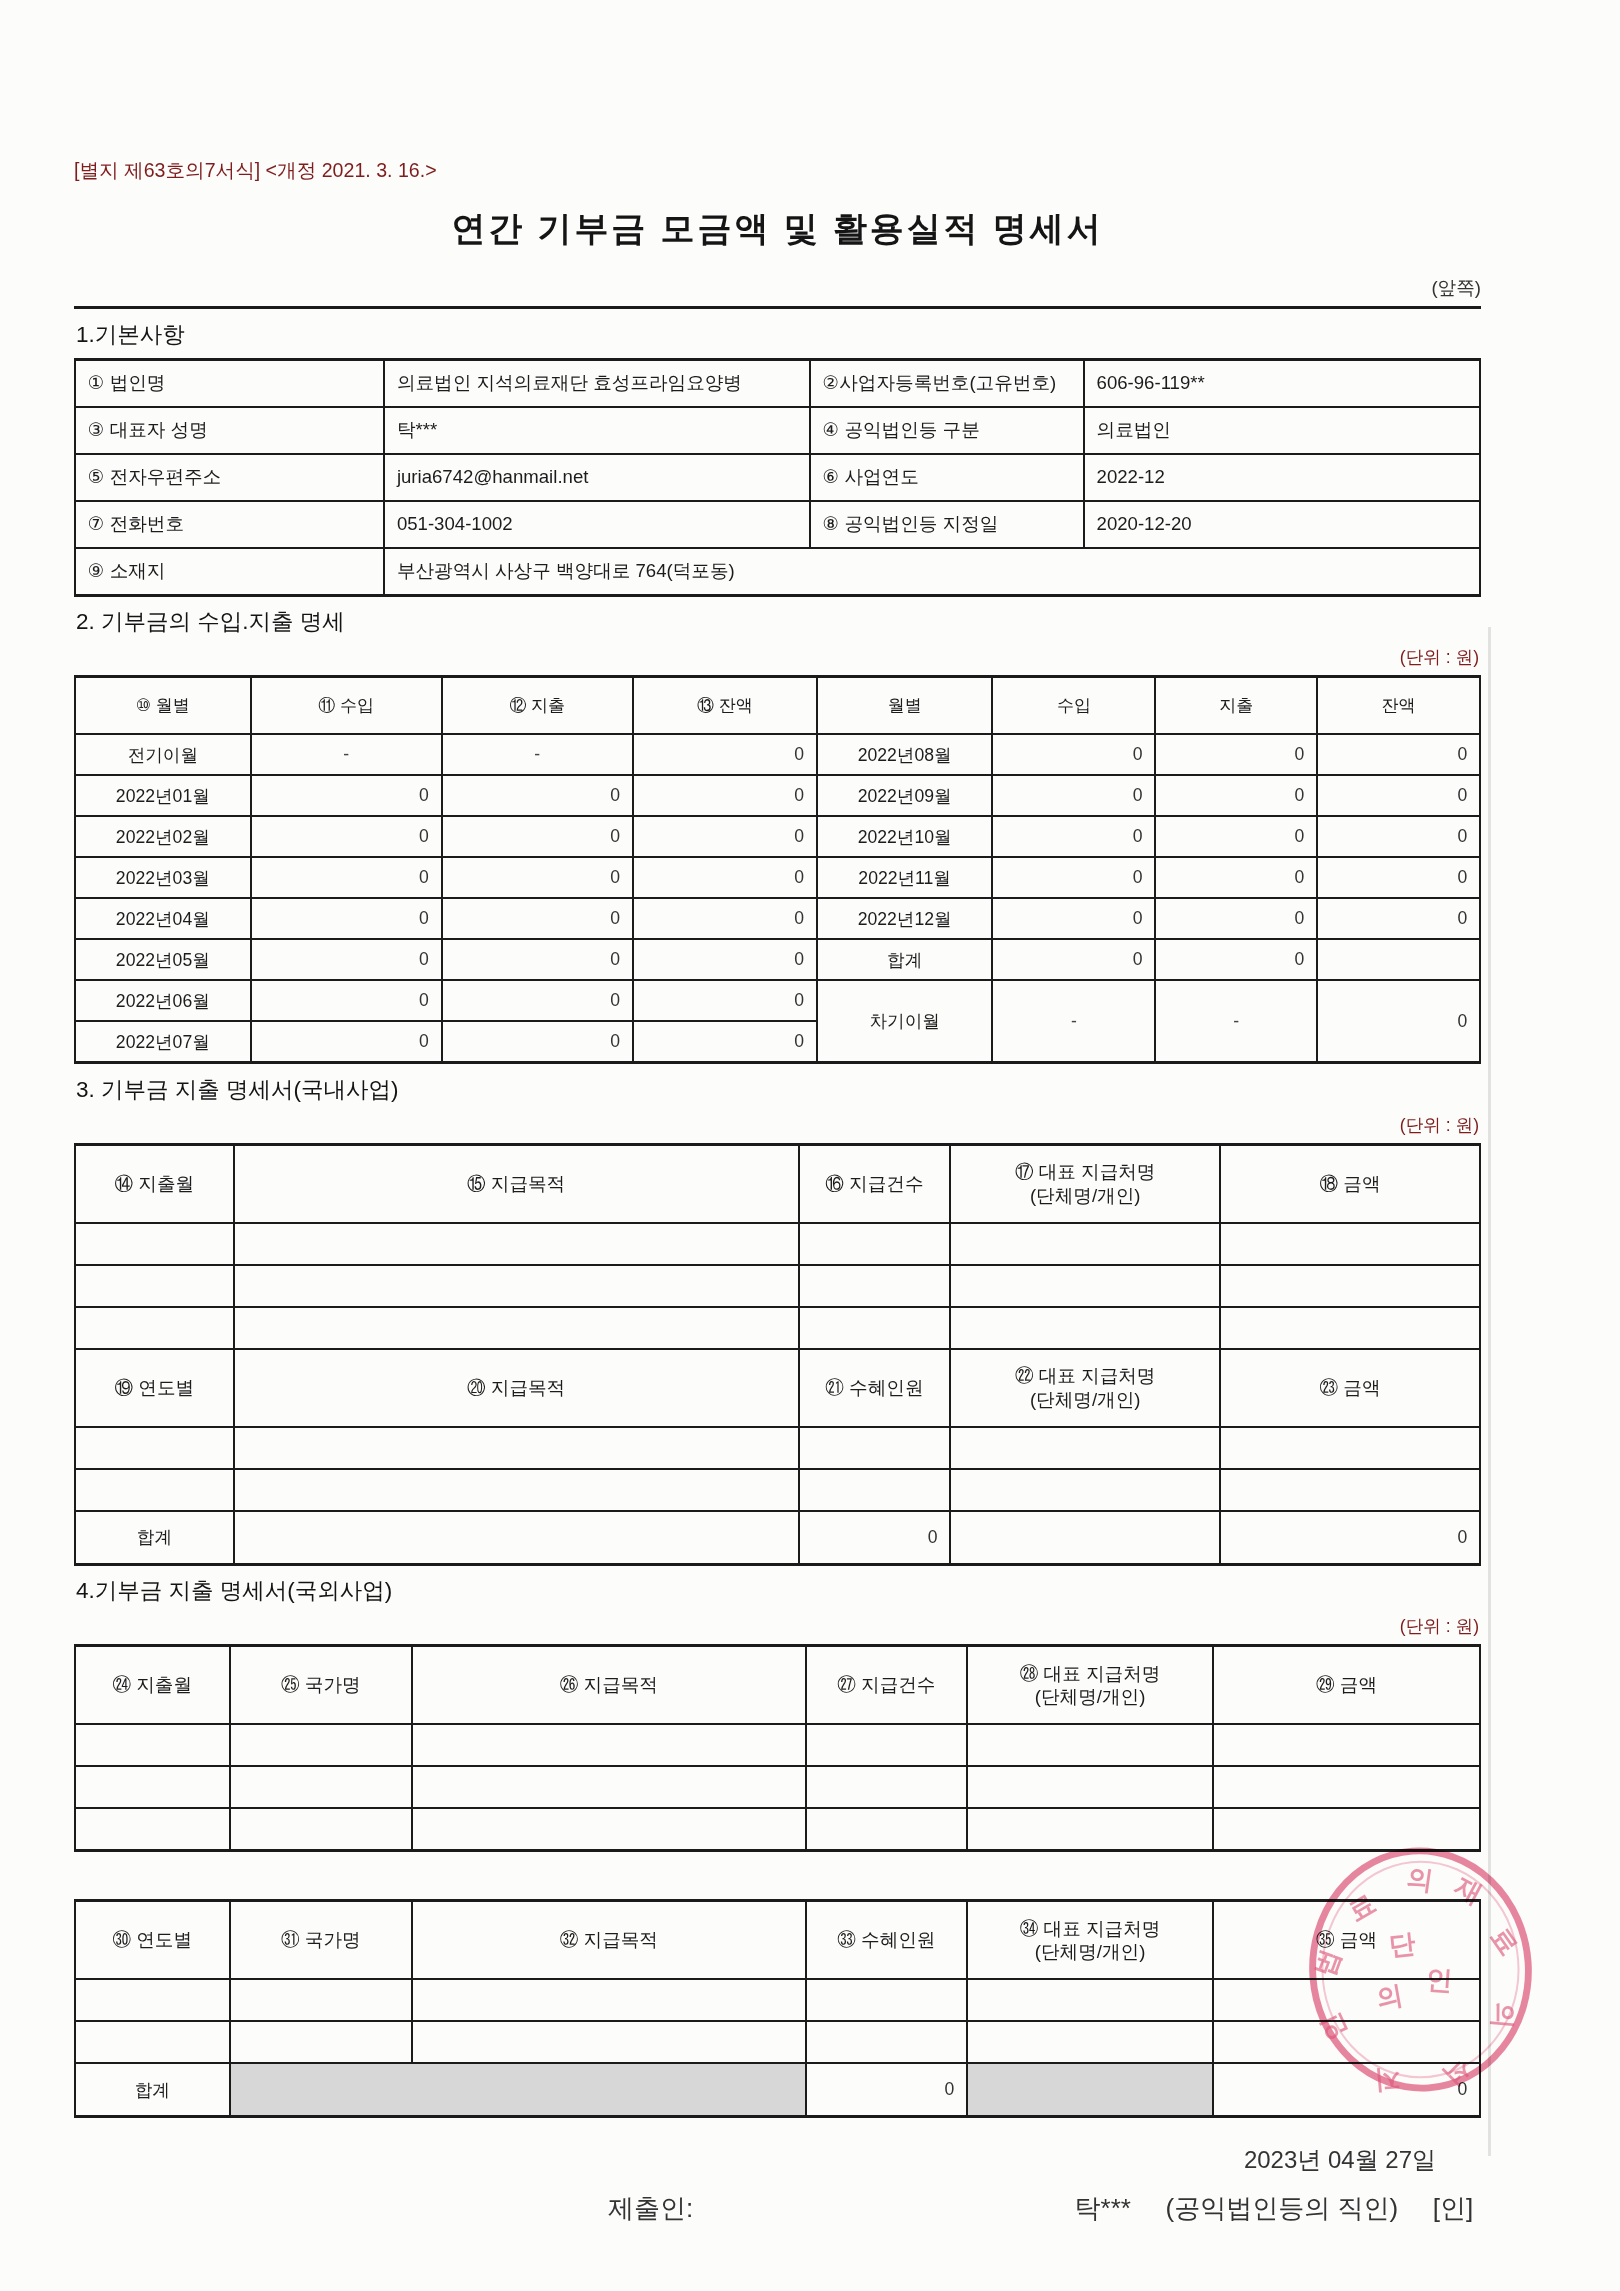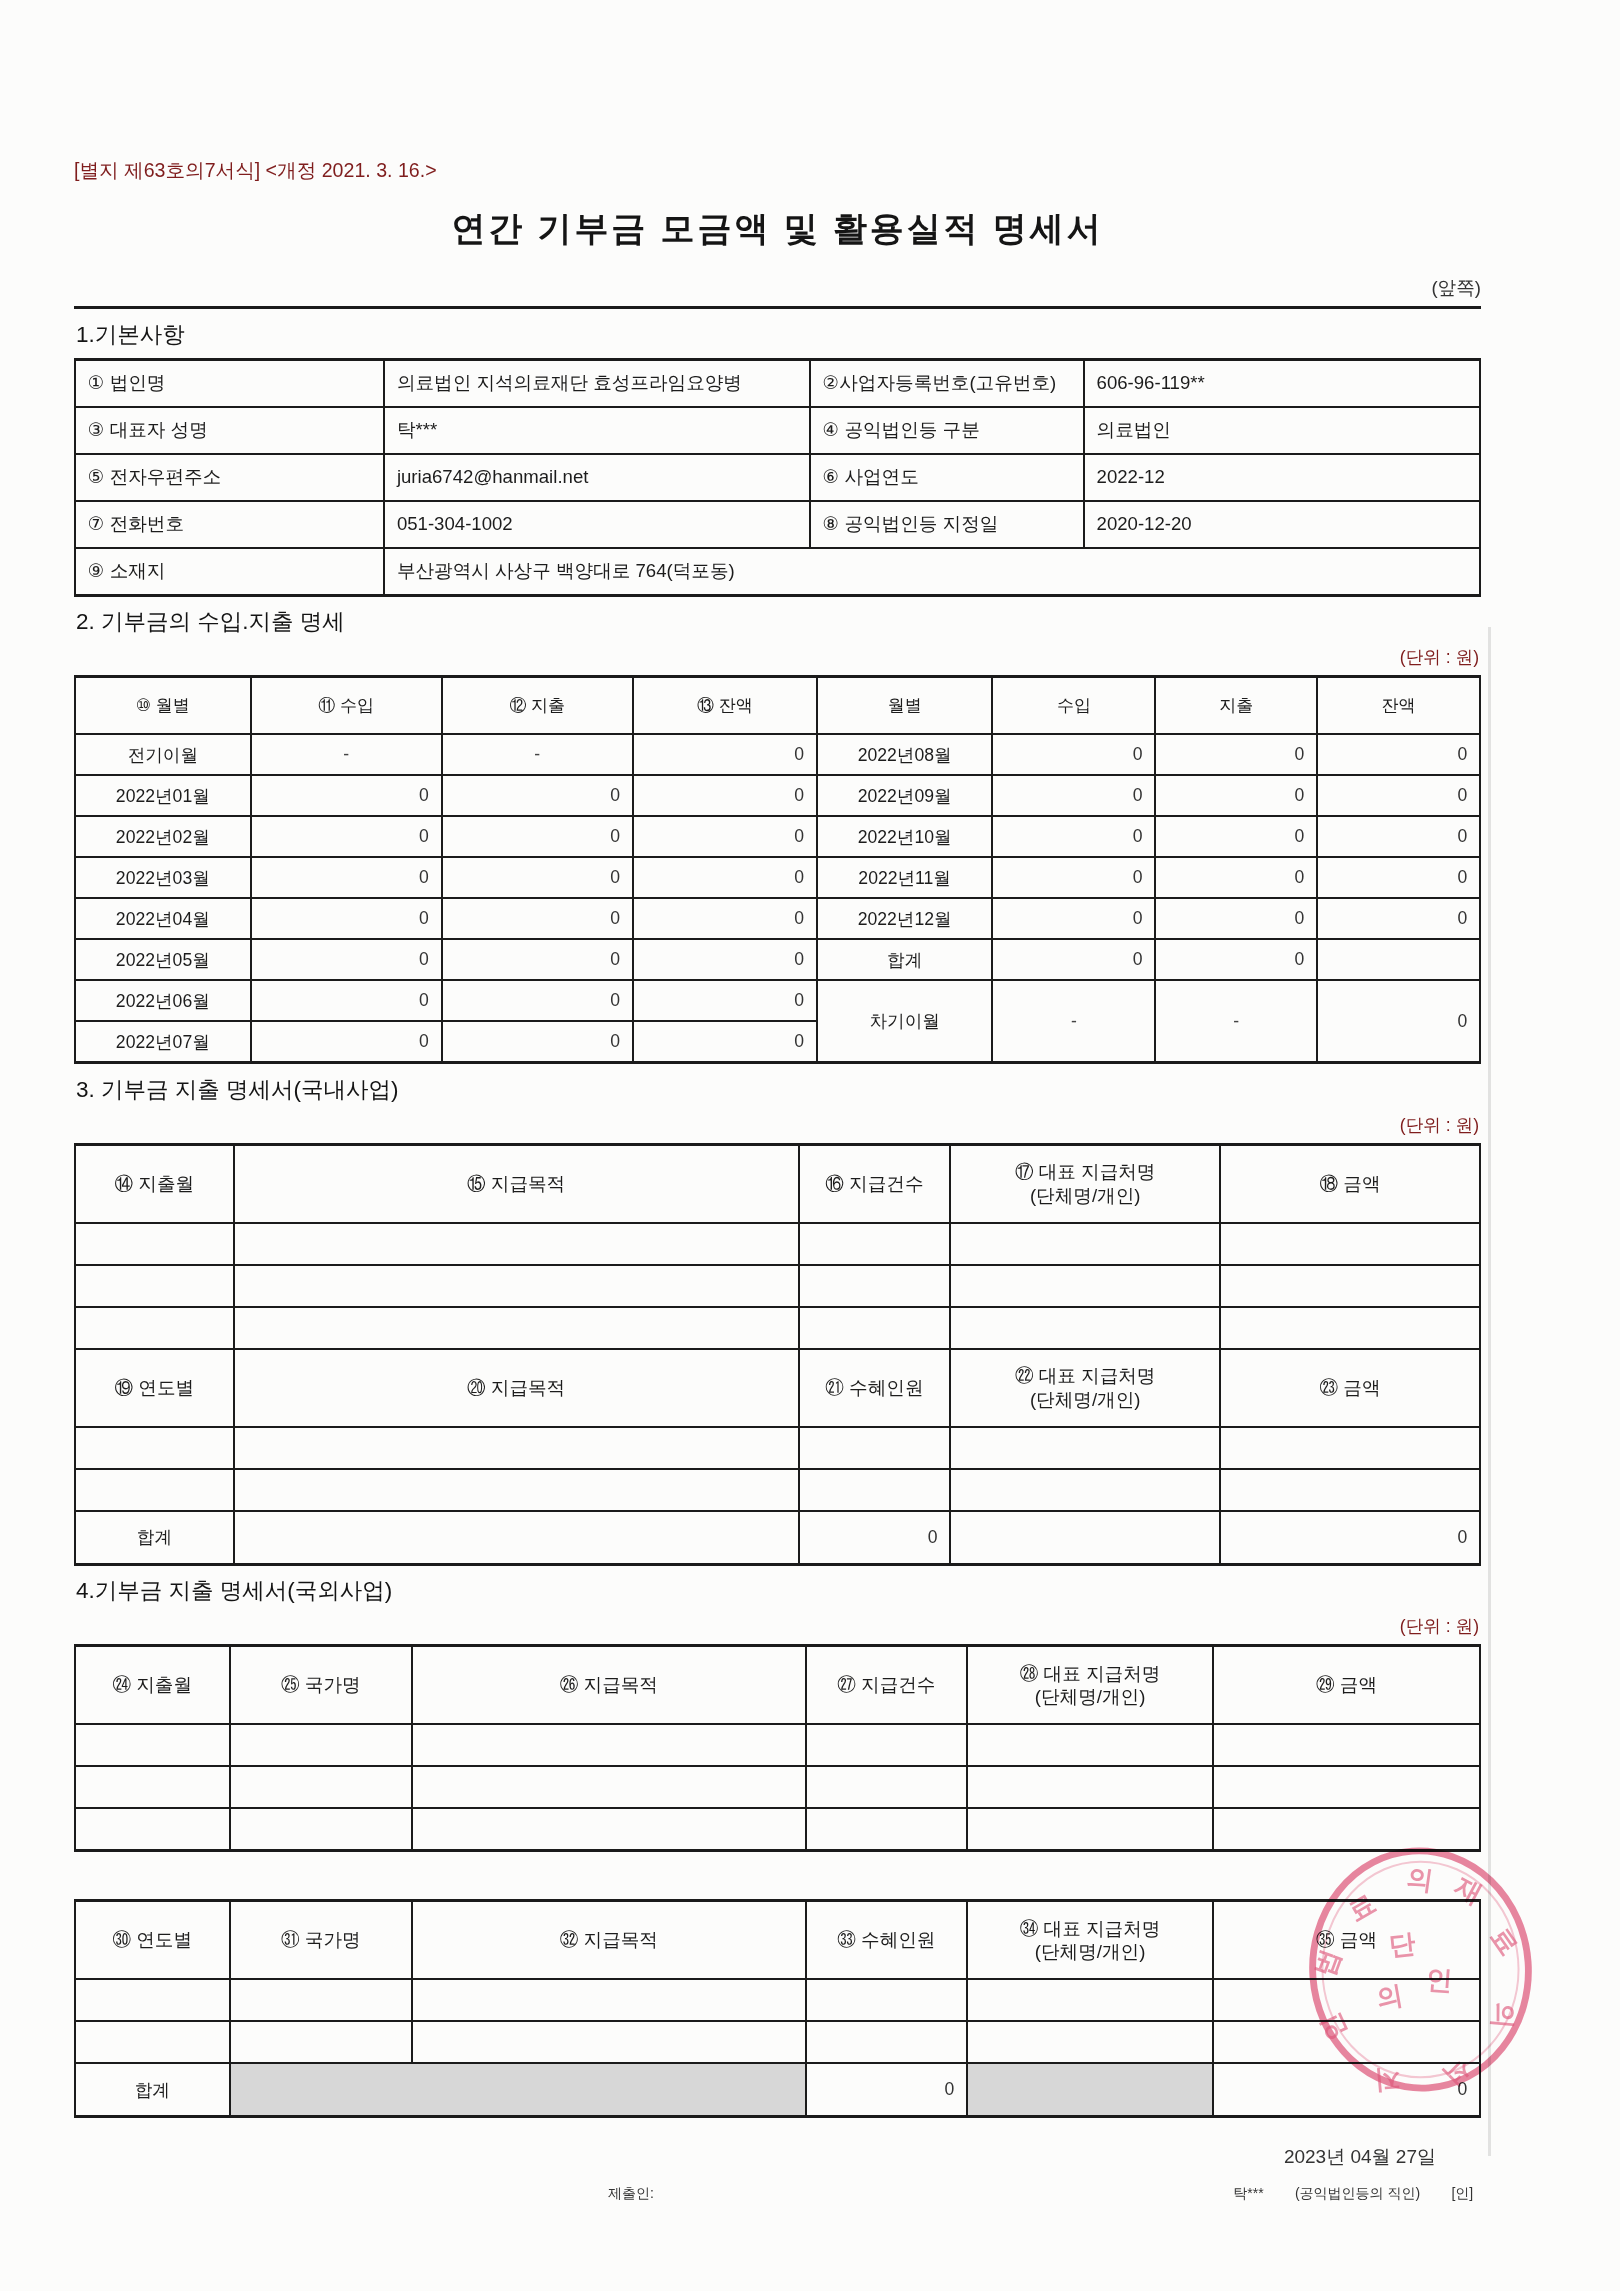"2023년 04월 27일" .date-line { font-size: 19px -> 24px }
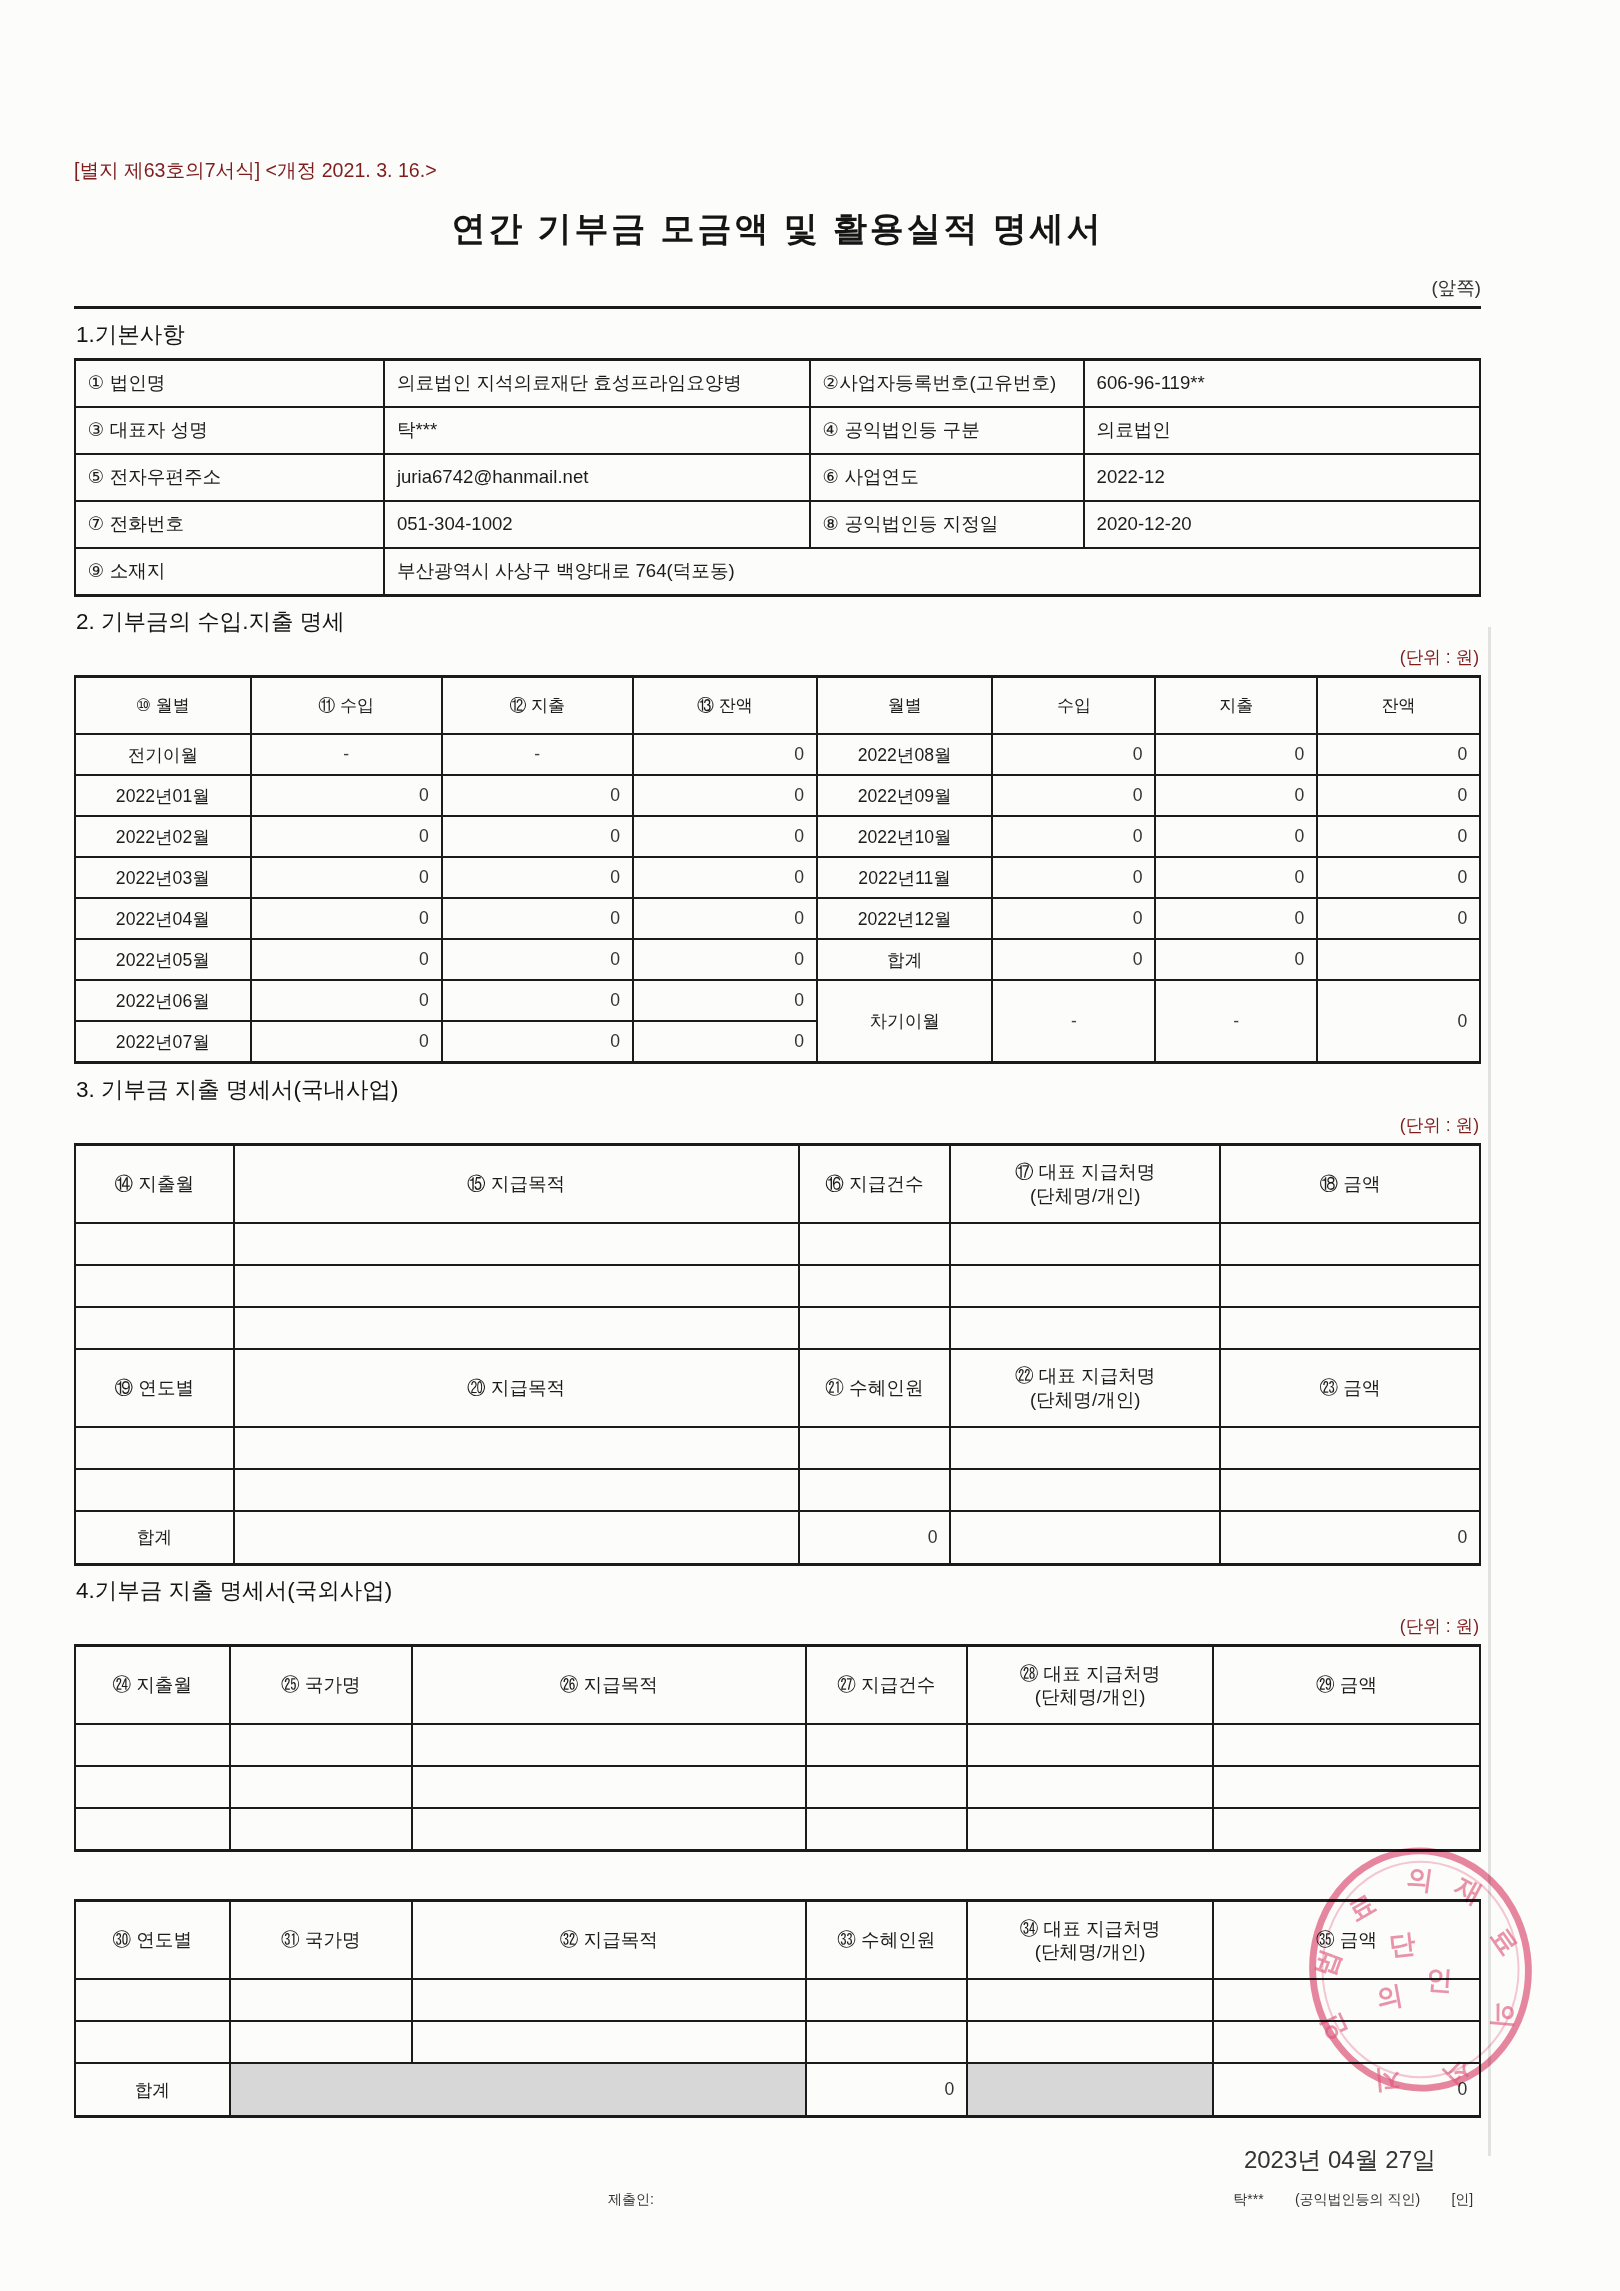"제출인:" .sign-line { font-size: 14px -> 26px }
